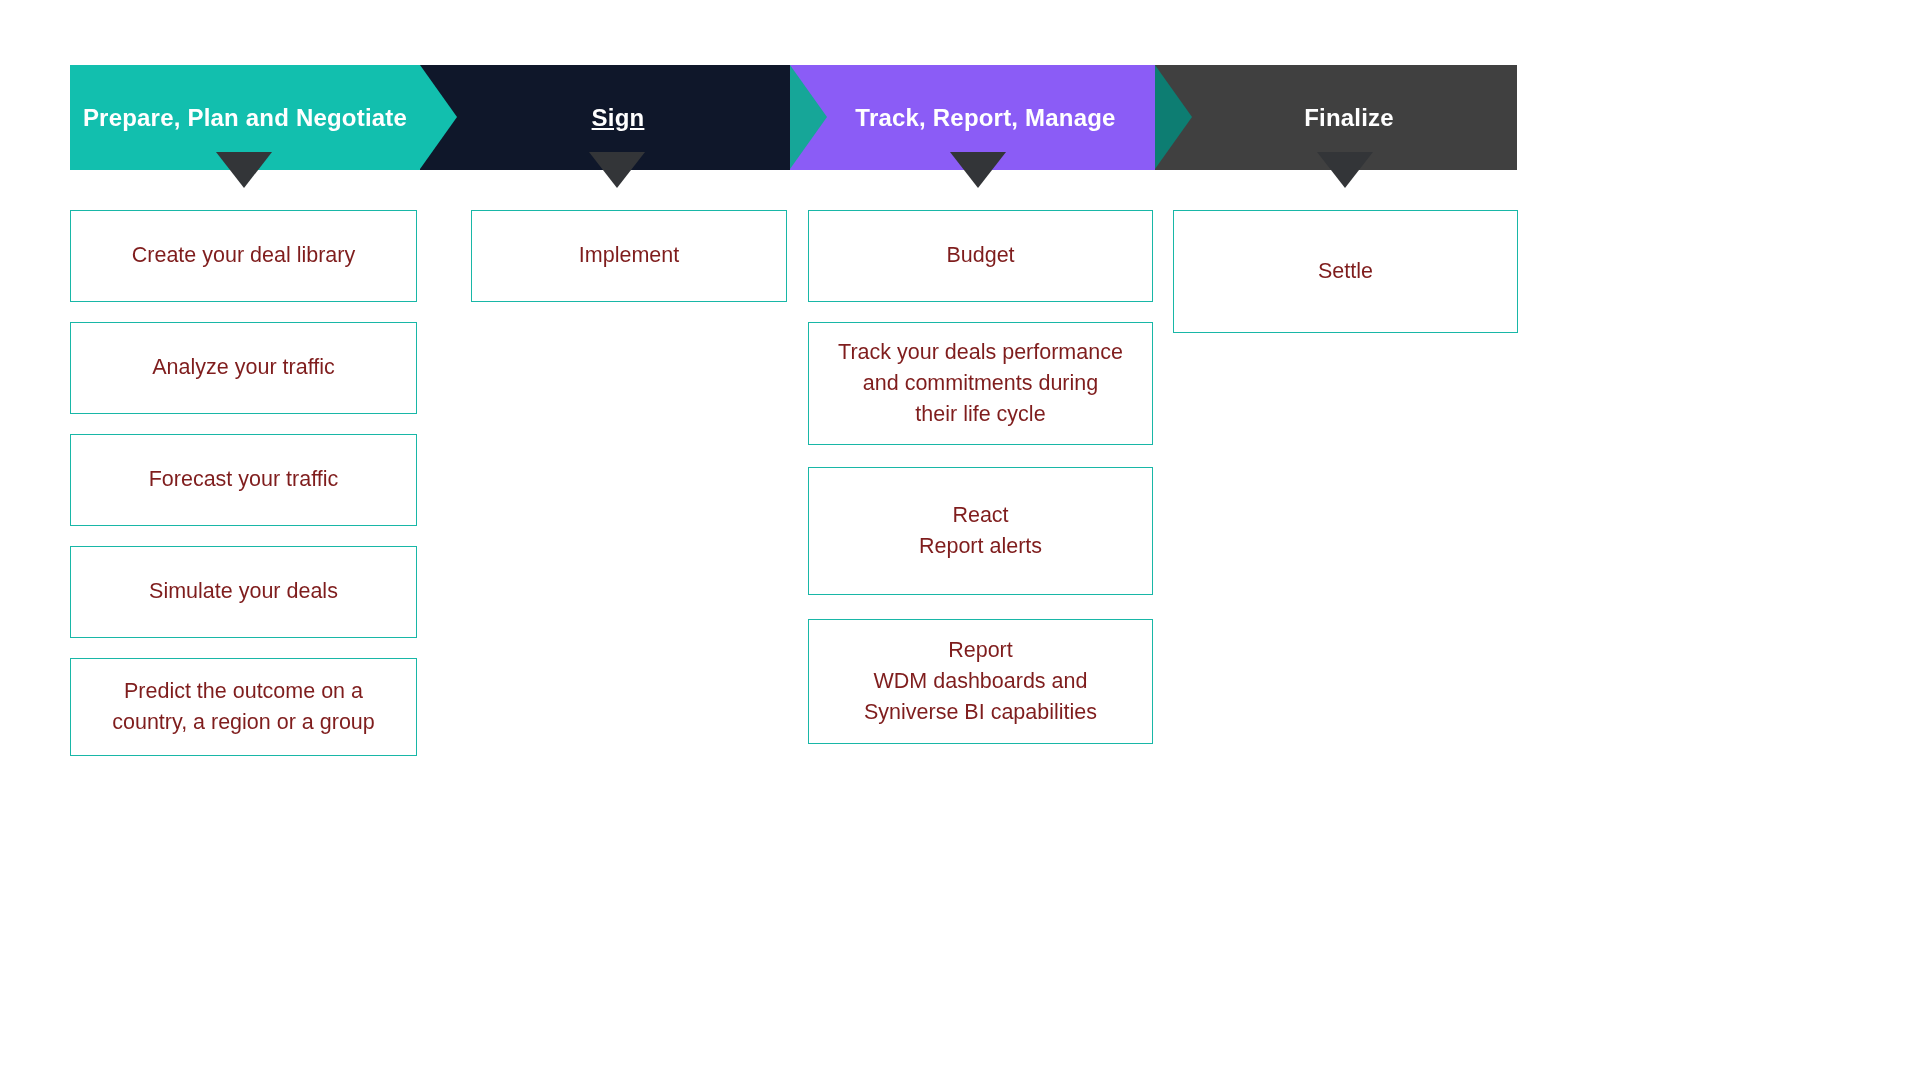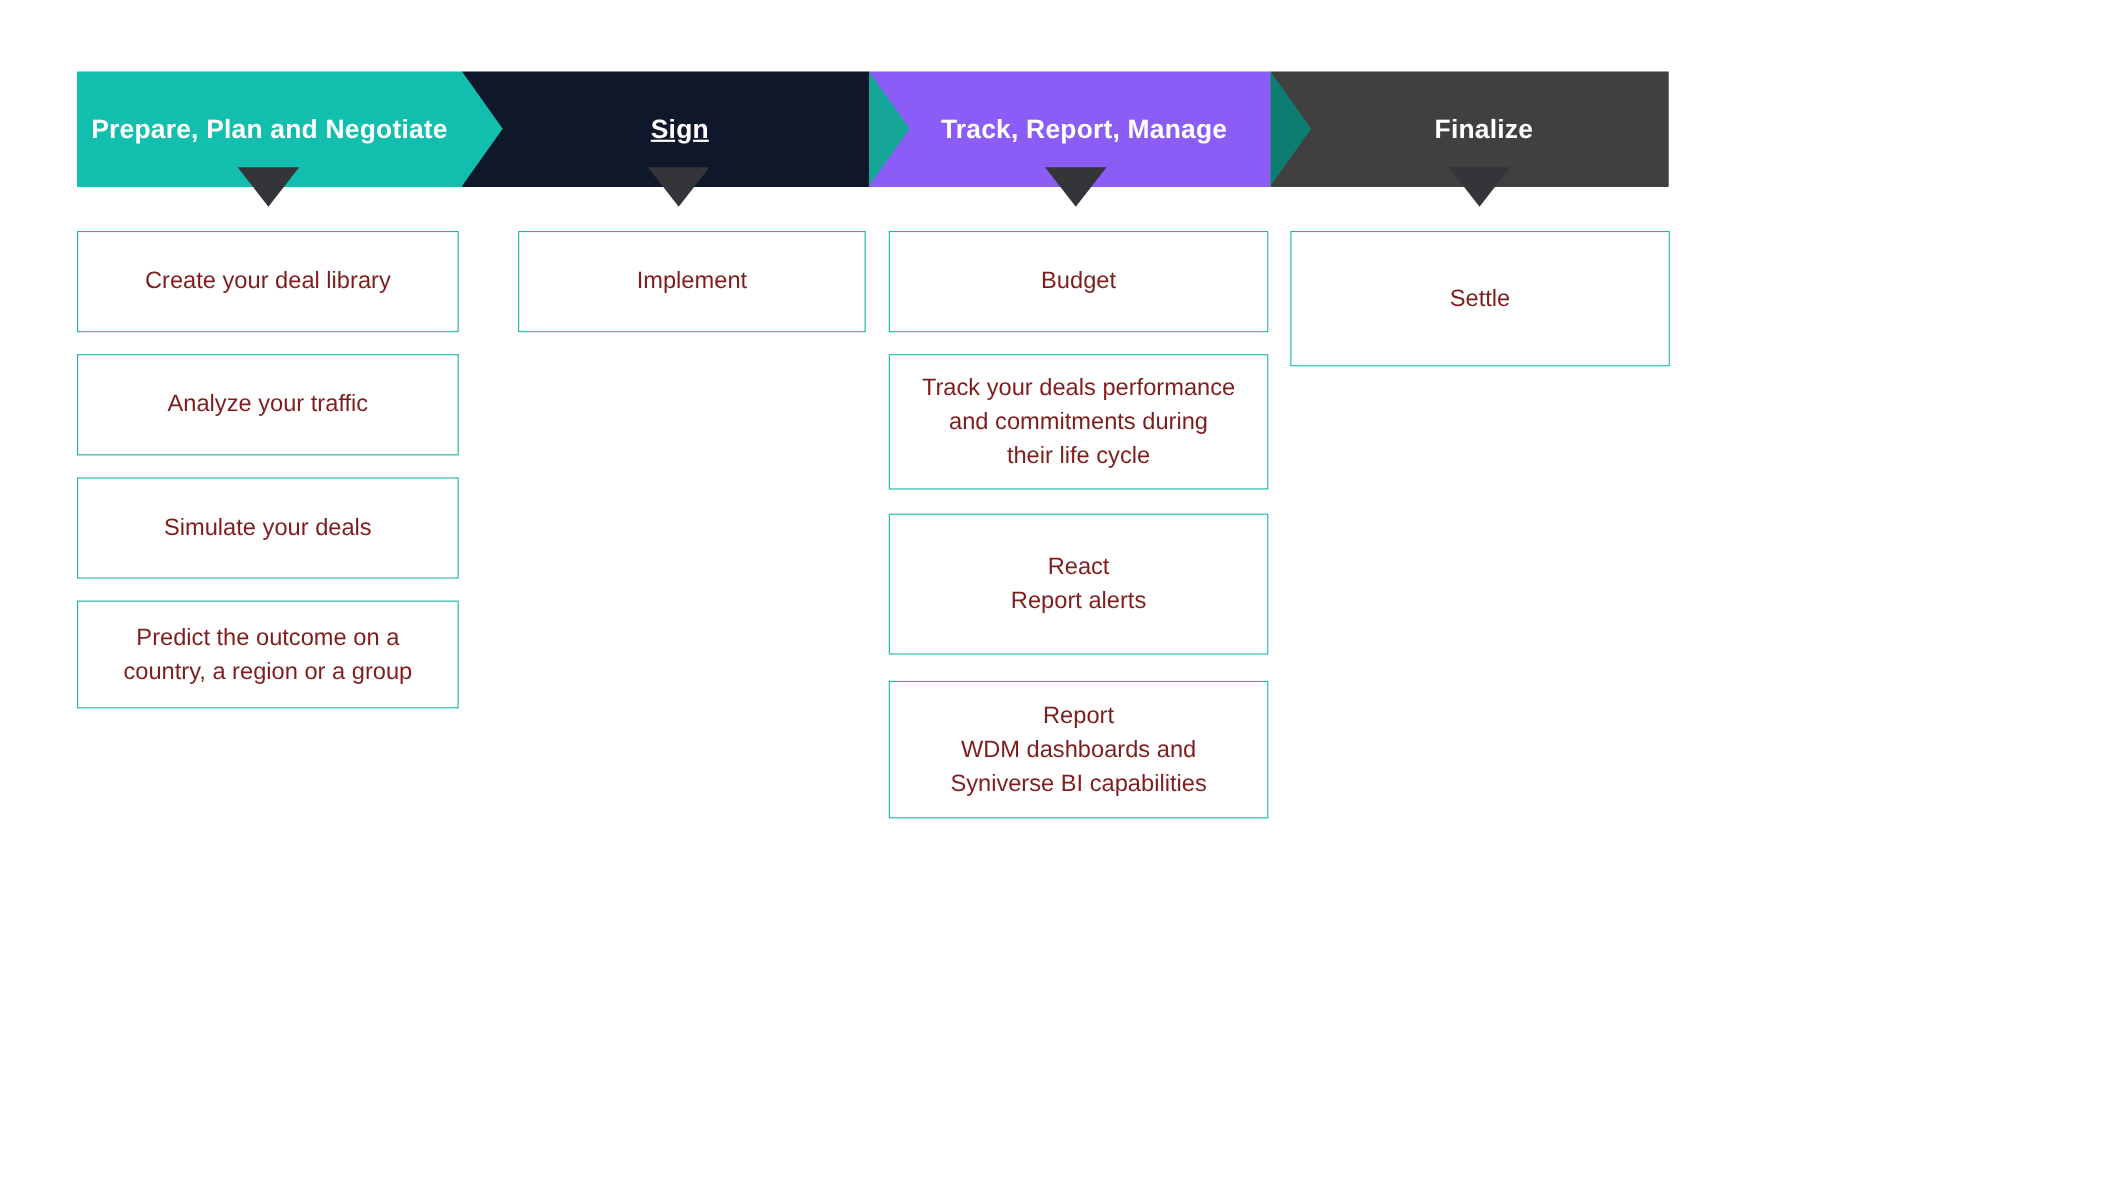"Forecast your traffic" div.box { html: none -> <div>Forecast your traffic</div> }
